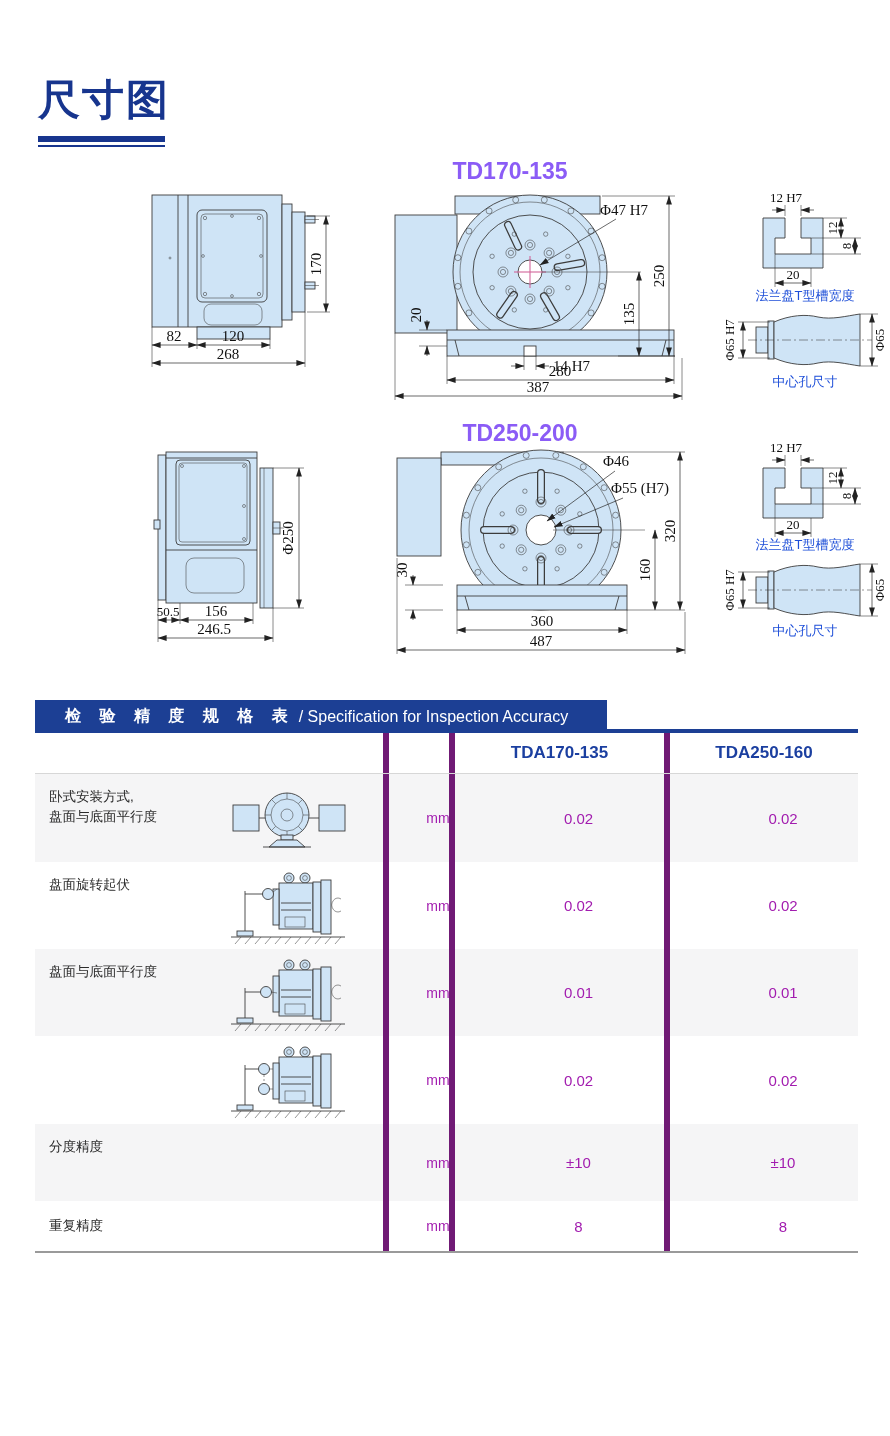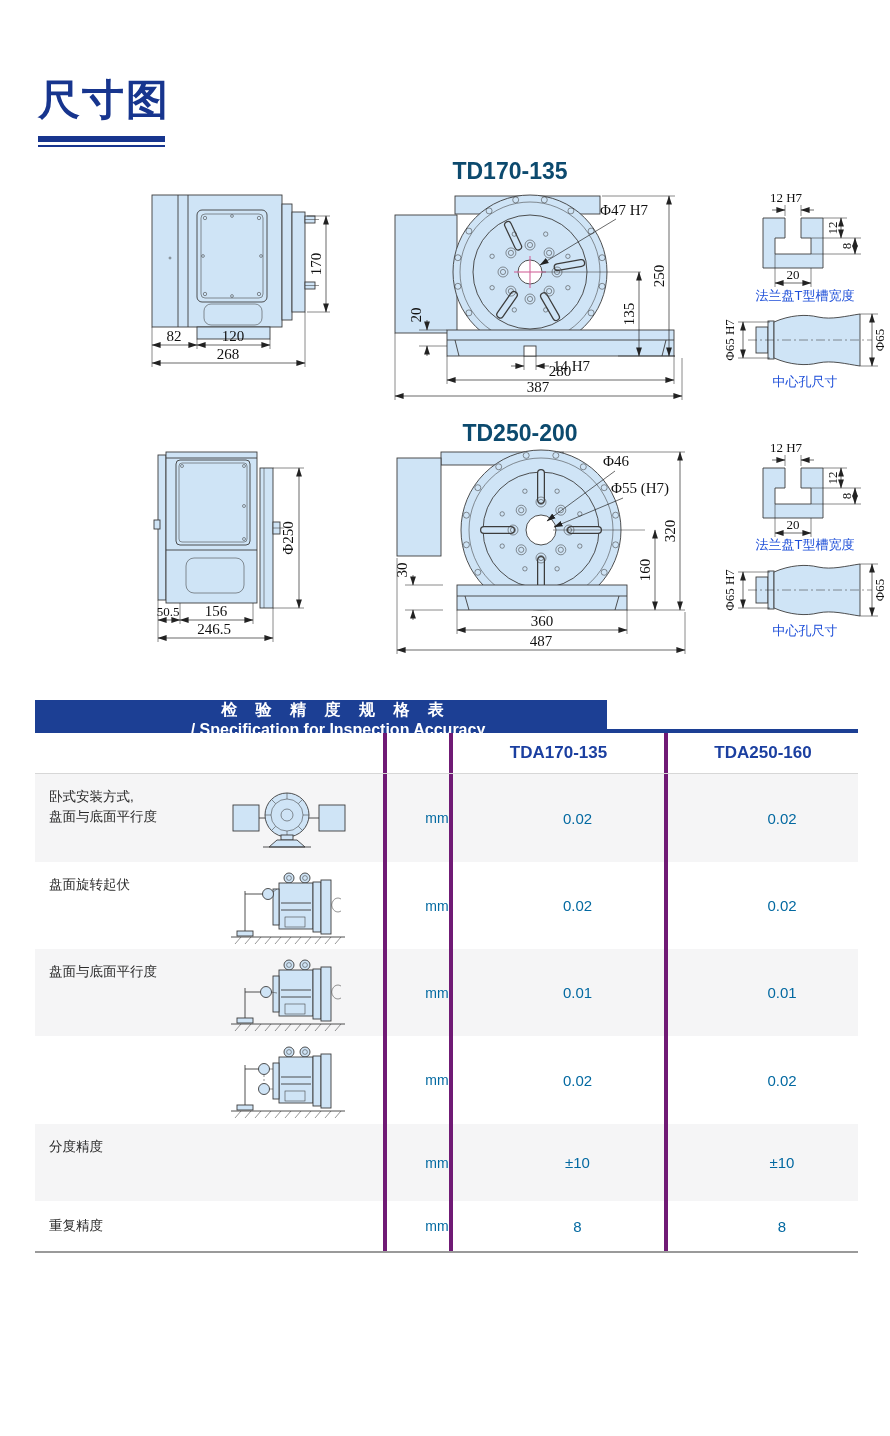"TD170-135" .sec-title { color: #0c4a6e -> #8b5cf6 }
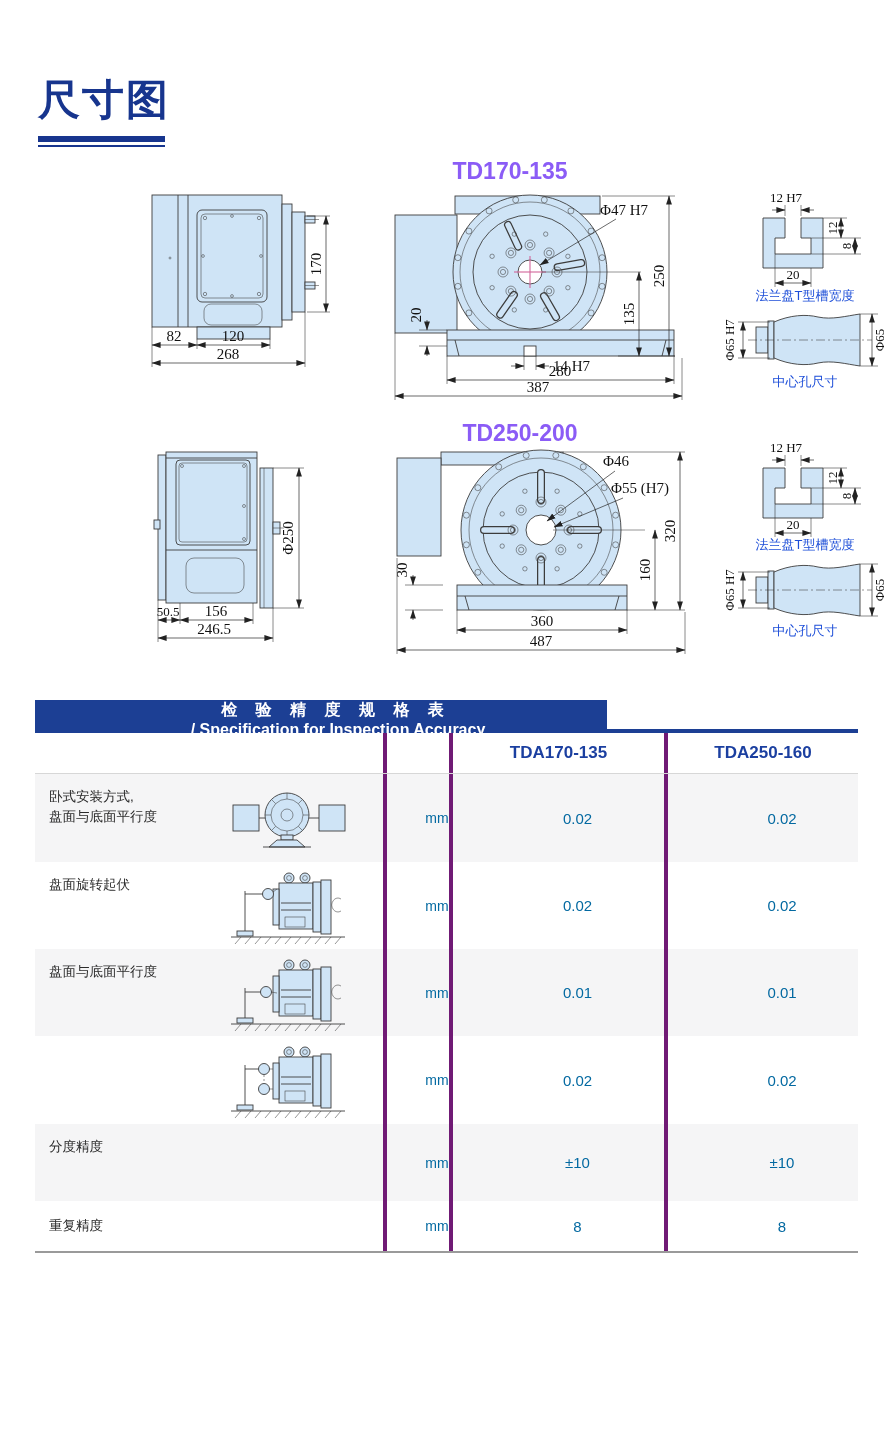"检 验 精 度 规" .spec-bar { flex-direction: column -> none }
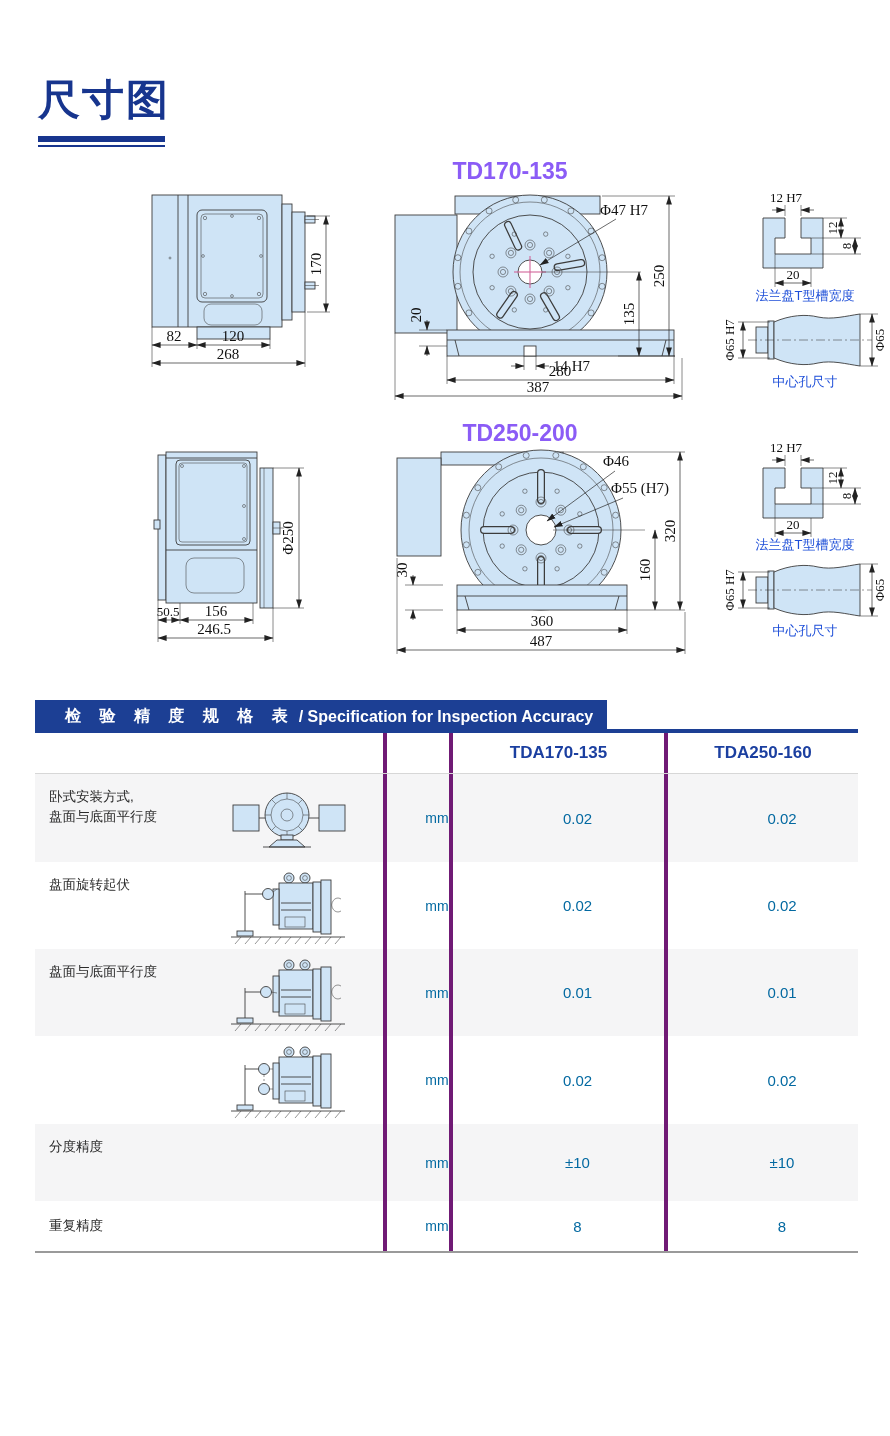"/ Specification for Inspection Accuracy" .spec-bar .en { font-weight: bold -> normal }
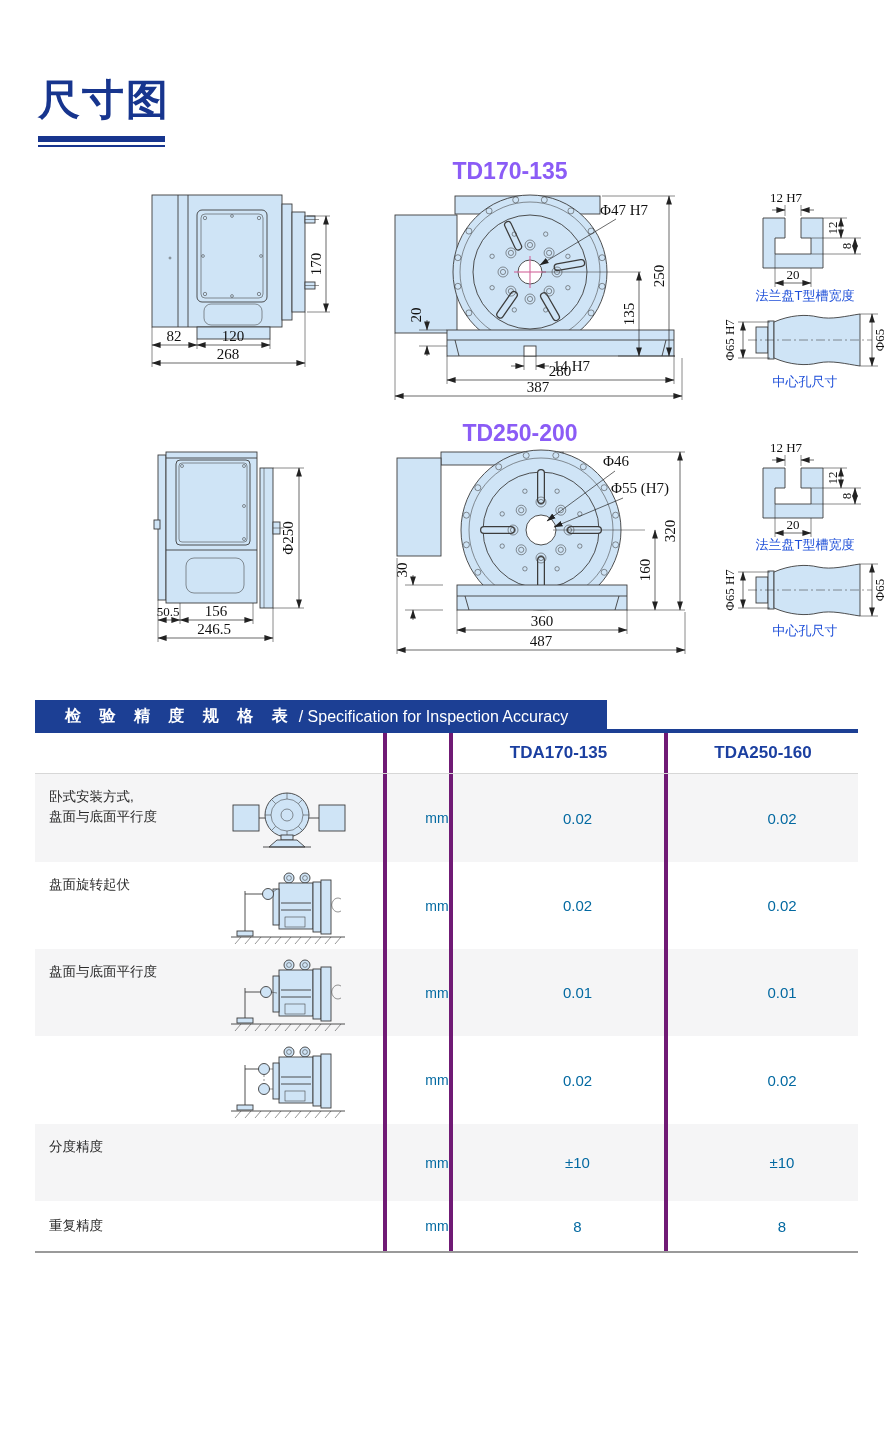"TDA170-135" .bl { border-left: 4px solid #701a75 -> 6px solid #701a75 }
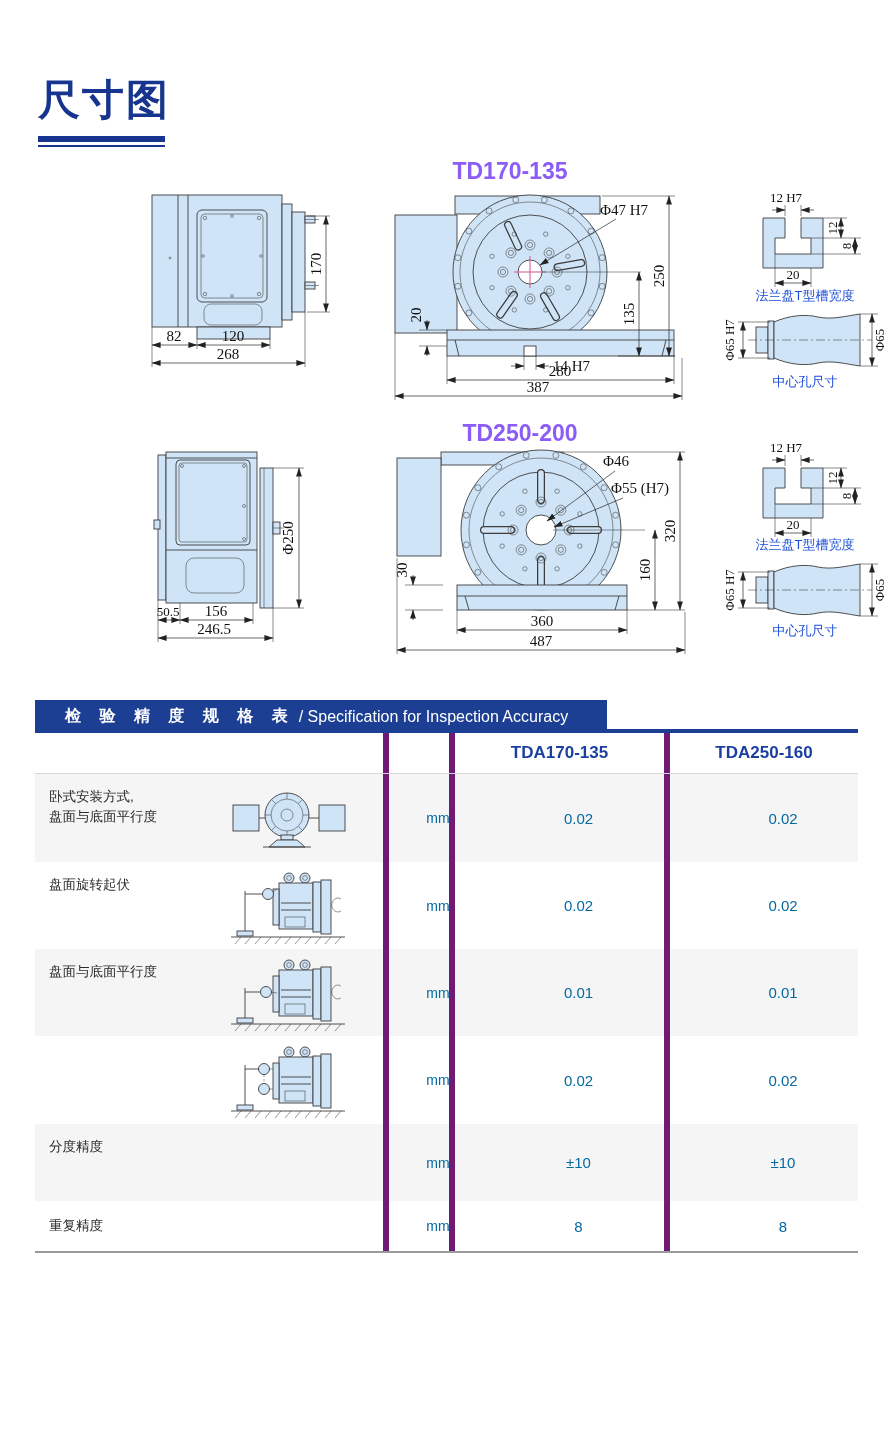"mm" .unit-cell,.val-cell { color: #0369a1 -> #a21caf }
